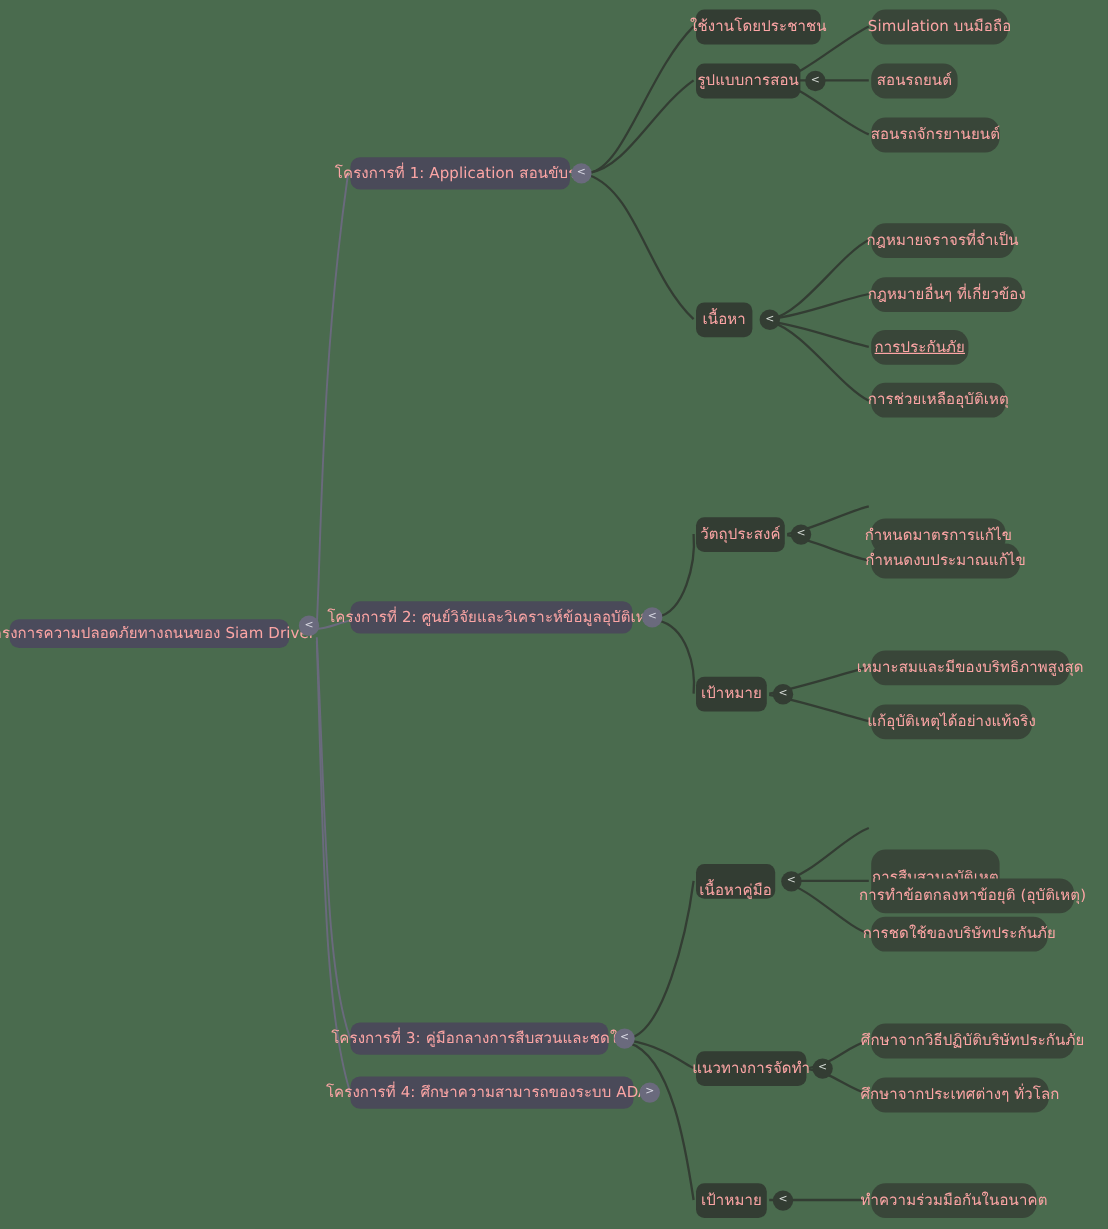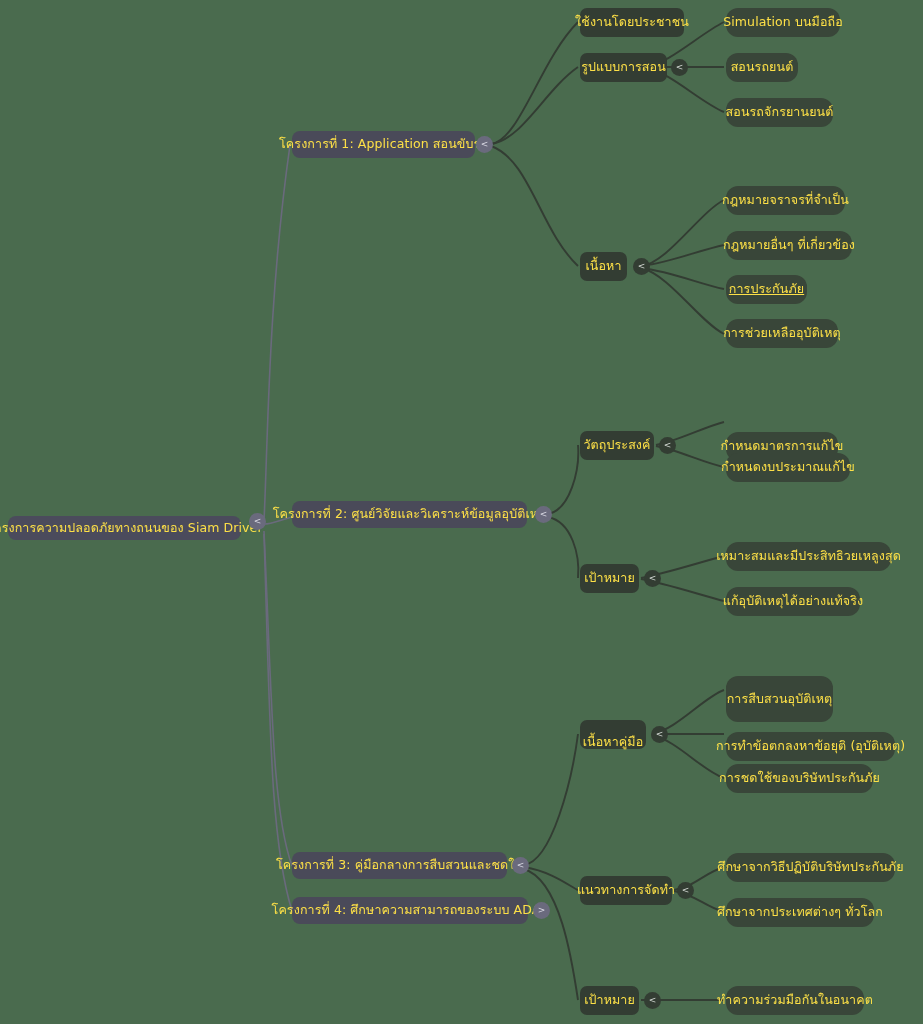"ใช้งานโดยประชาชน" .node { color: #fde047 -> #fca5a5 }
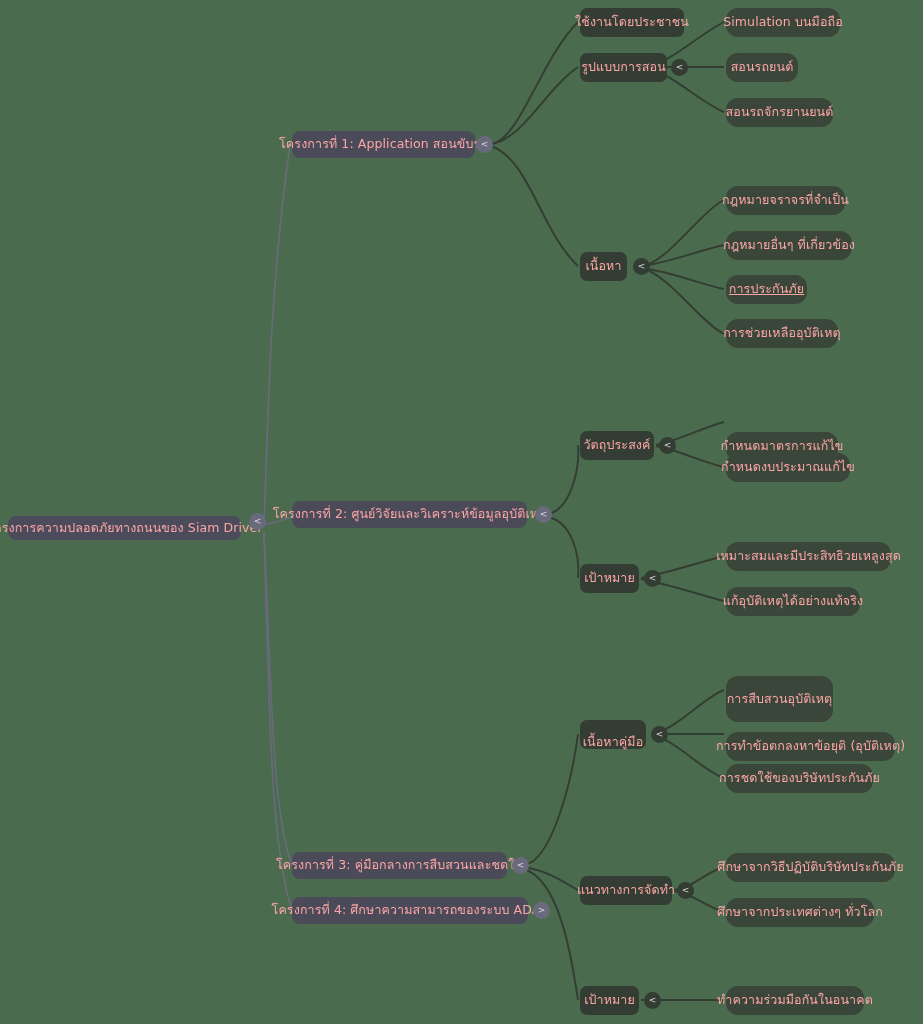"เหมาะสมและมีประสิทธิวยเหลูงสุด" span { text: เหมาะสมและมีประสิทธิวยเหลูงสุด -> เหมาะสมและมีของบริทธิภาพสูงสุด }
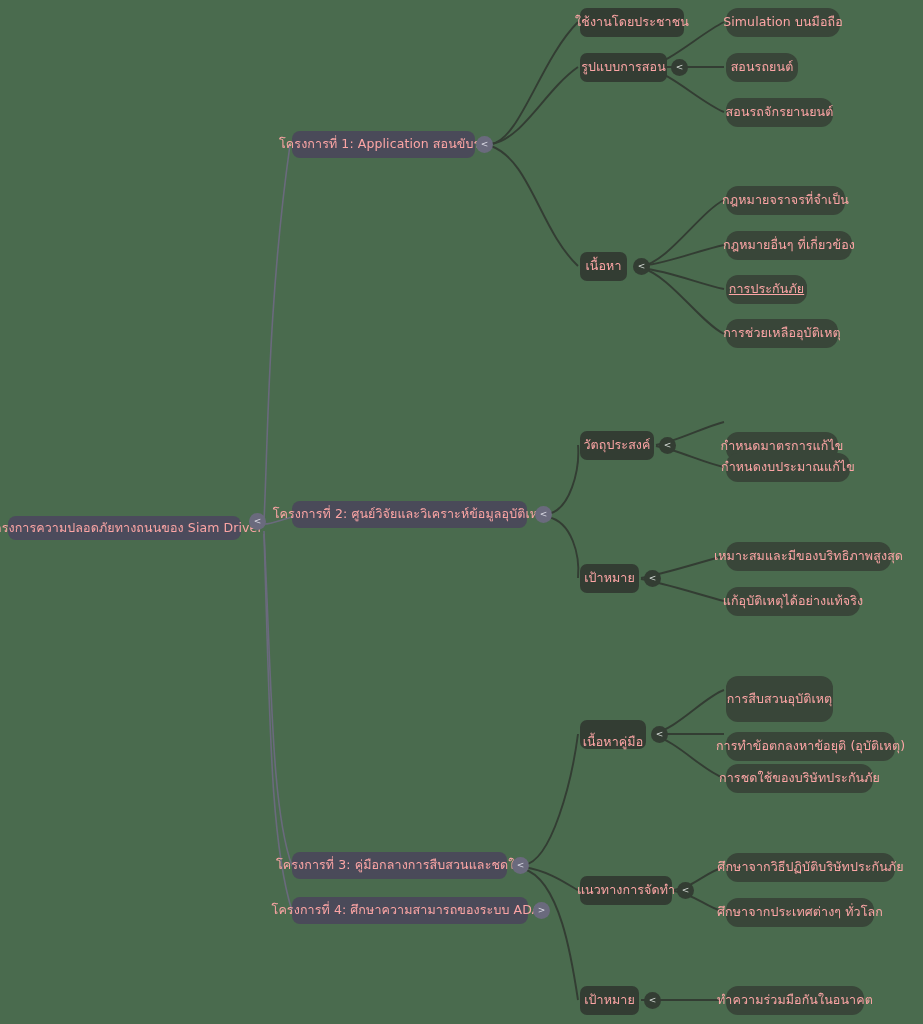"การสืบสวนอุบัติเหตุ" div.node { top: 676px -> 708px }
